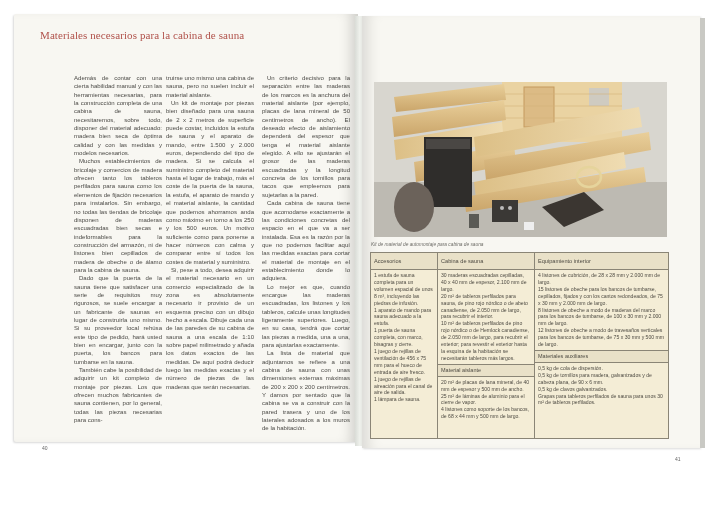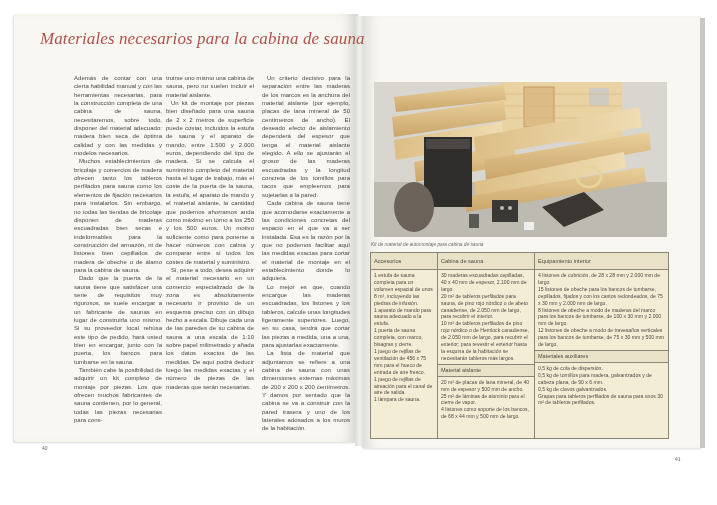"Materiales necesarios para la cabina" .title { font-size: 17px -> 11px; font-style: italic -> none }
